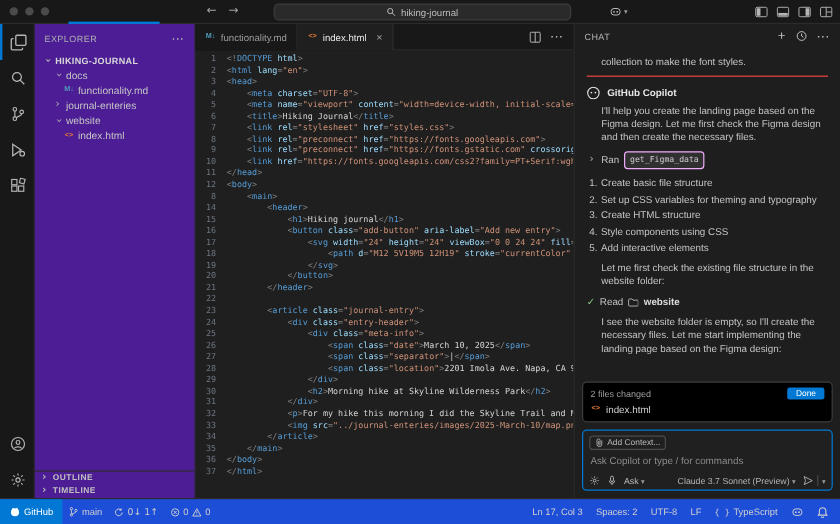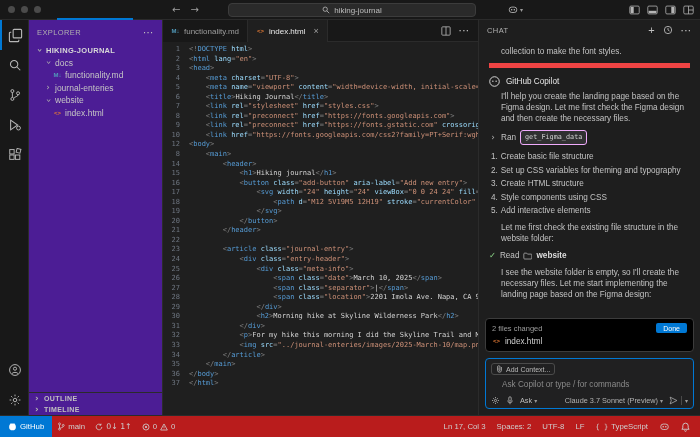"GitHub Copilot" .cop-head { border-top: 5px solid #ef4444 -> 1px solid #ef4444; font-weight: normal -> bold }
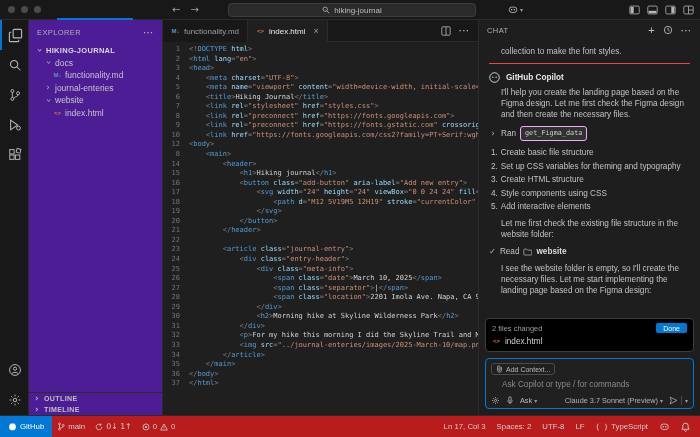"11" div.code-line { html: none -> <div><span>11</span><span><span>&lt;/</span><span>head</span><span>&gt;</span></span></div> }
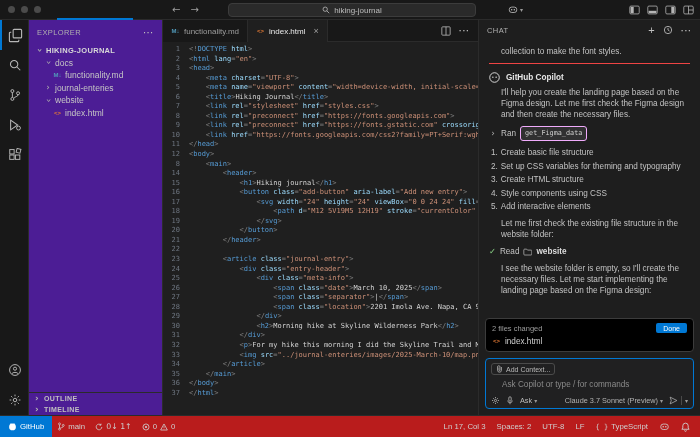"Ask Copilot or type /" .chat-placeholder { margin: 5px 0 7px 11px -> 5px 0 7px 1px }
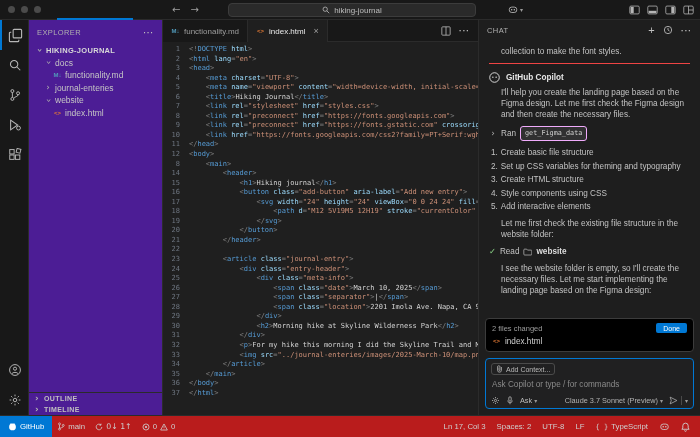"GitHub" .statusbar { background: #b91c1c -> #1d4ed8 }
